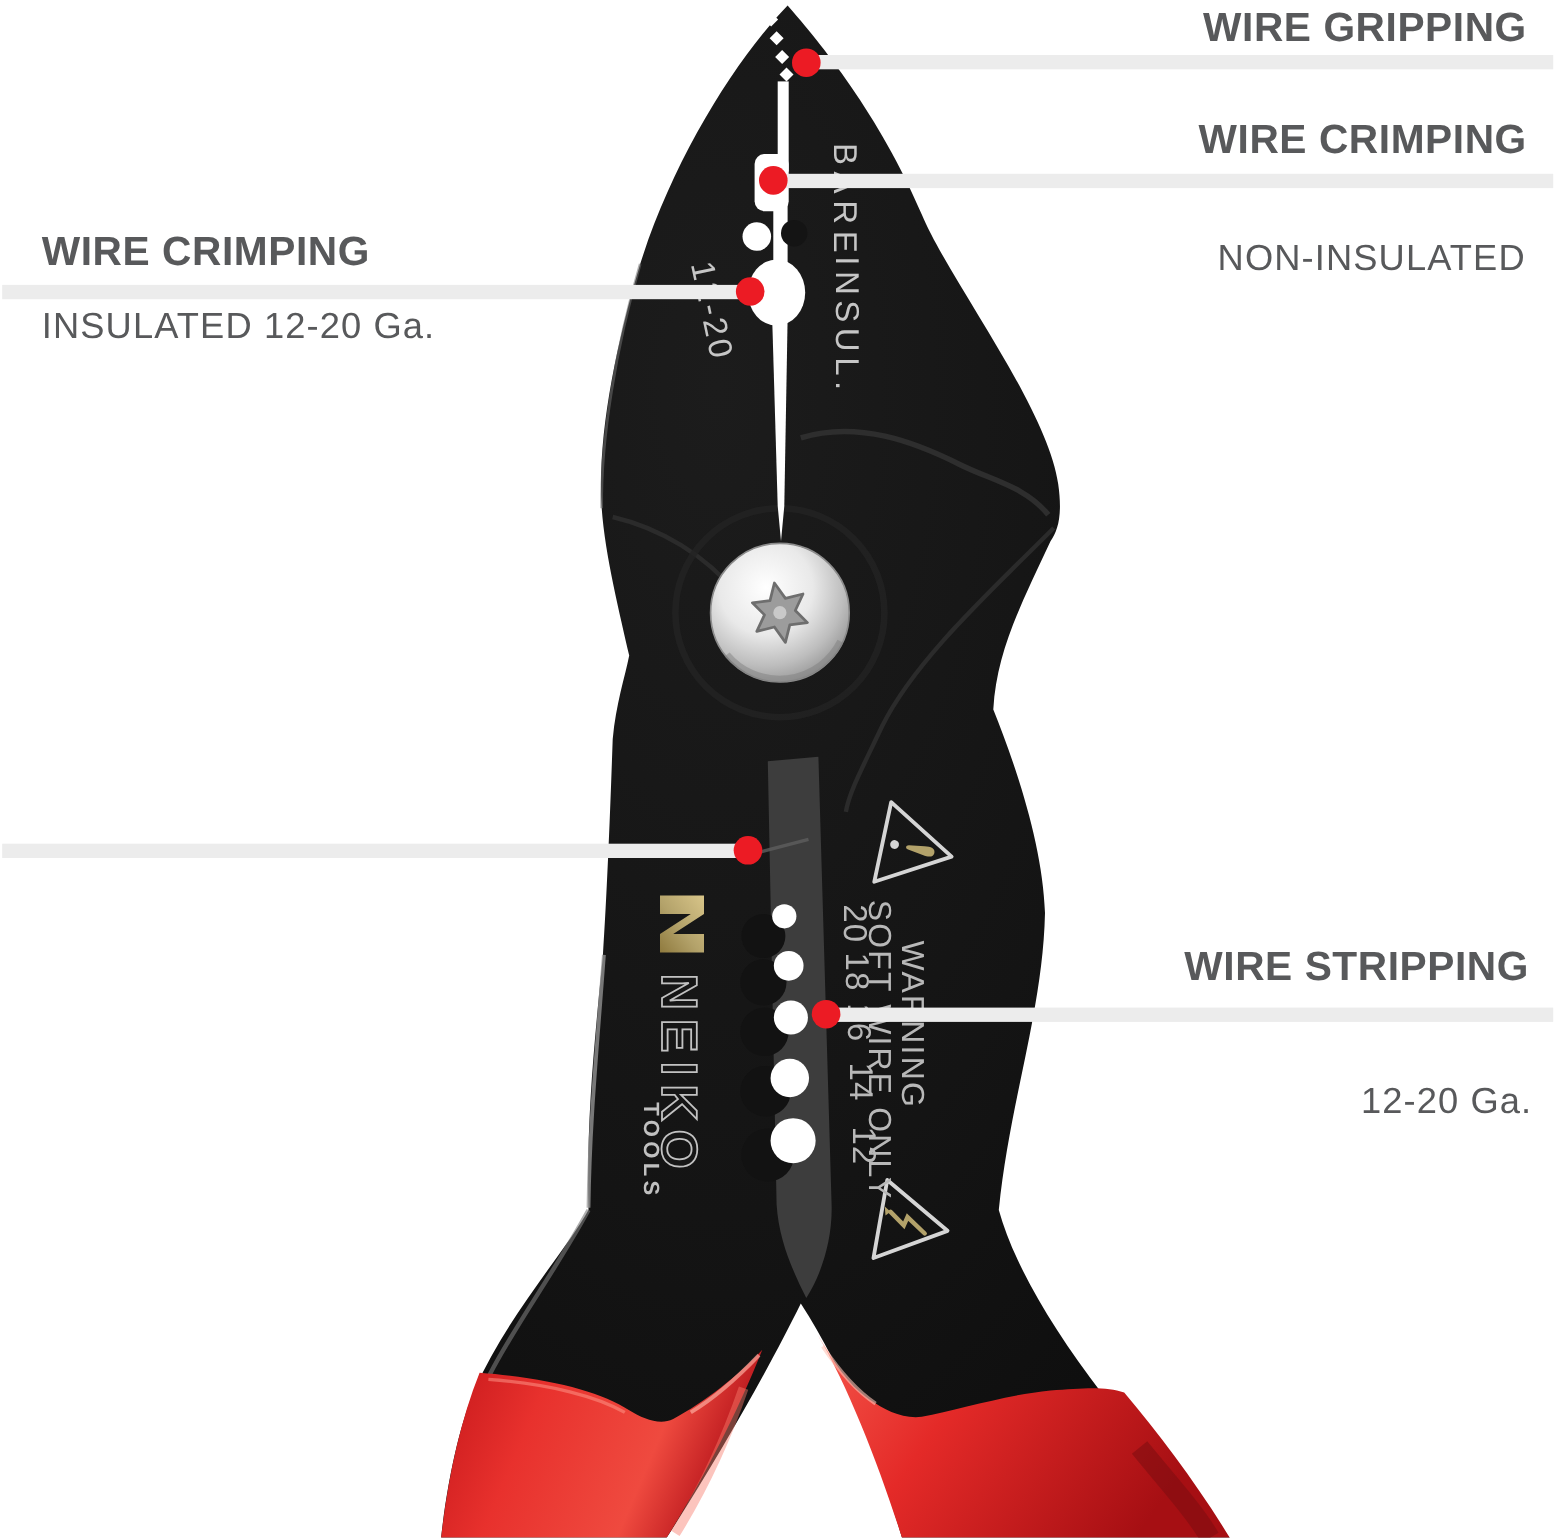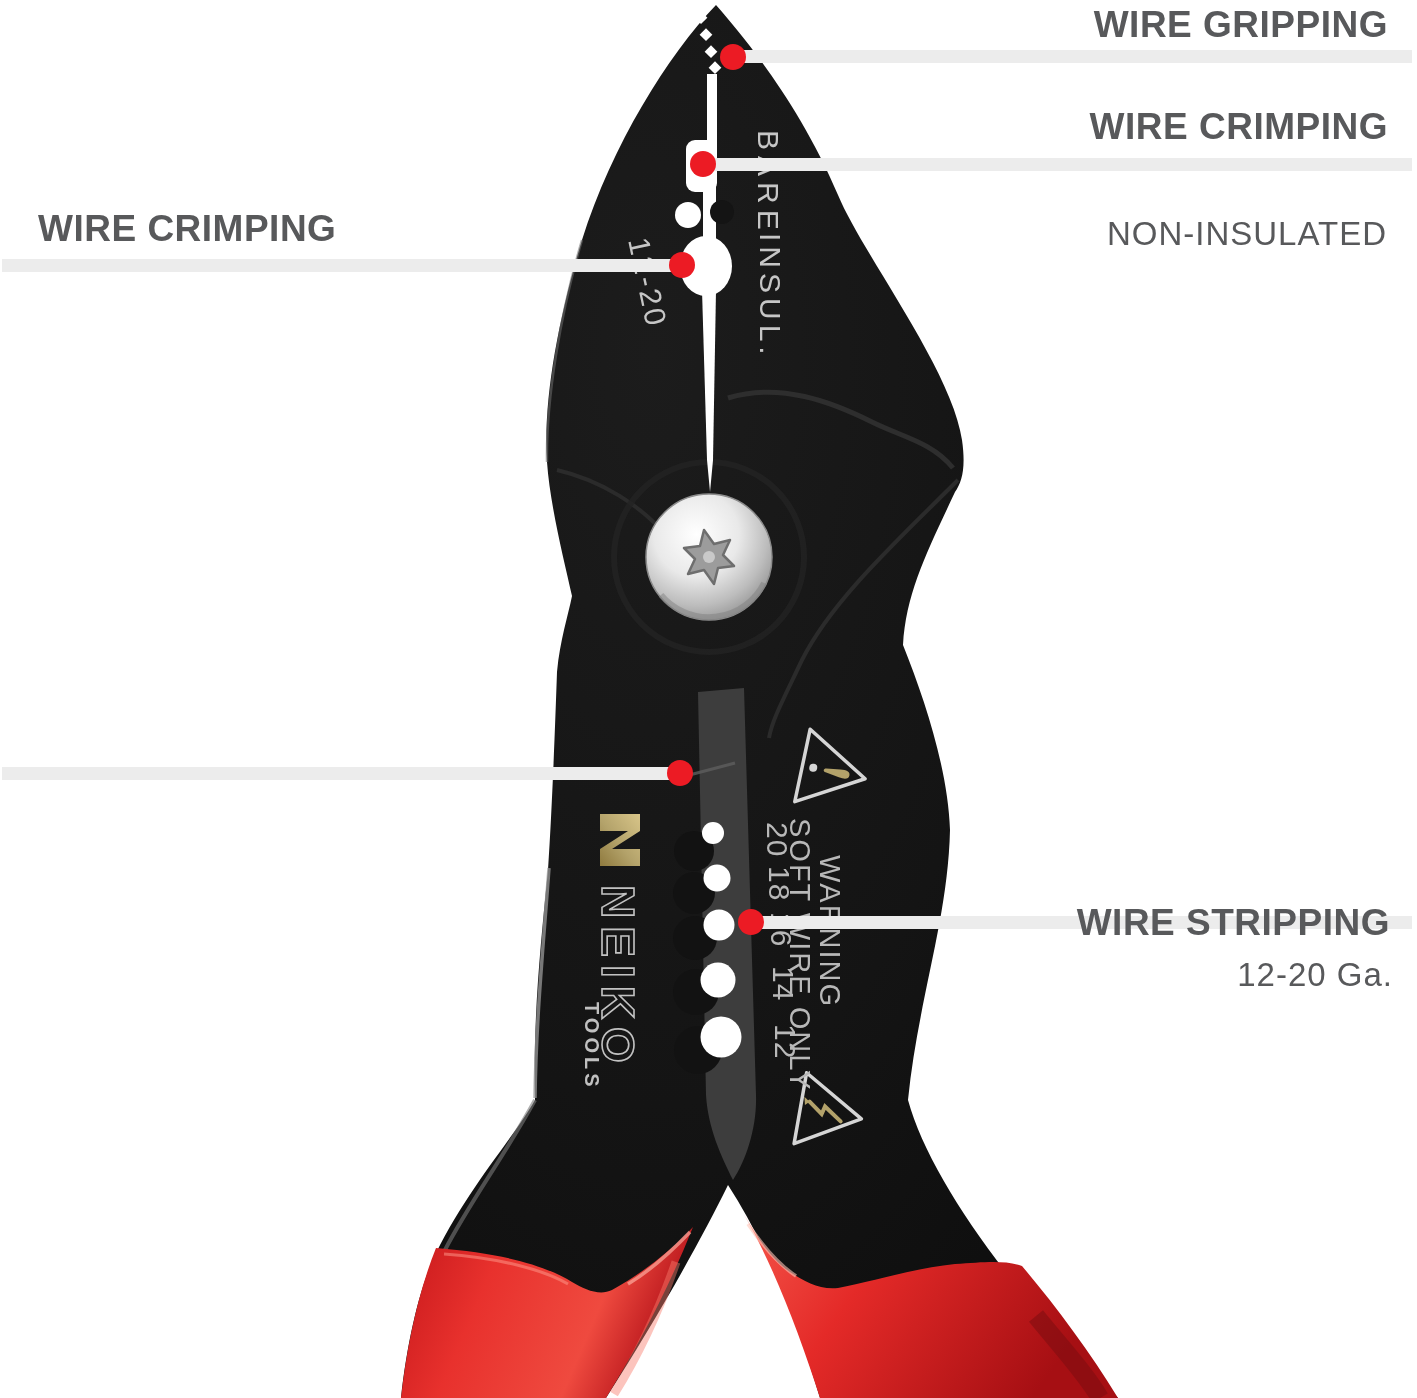"INSULATED 12-20 Ga." div.co-sub { html: none -> <div>INSULATED 12-20 Ga.</div> }
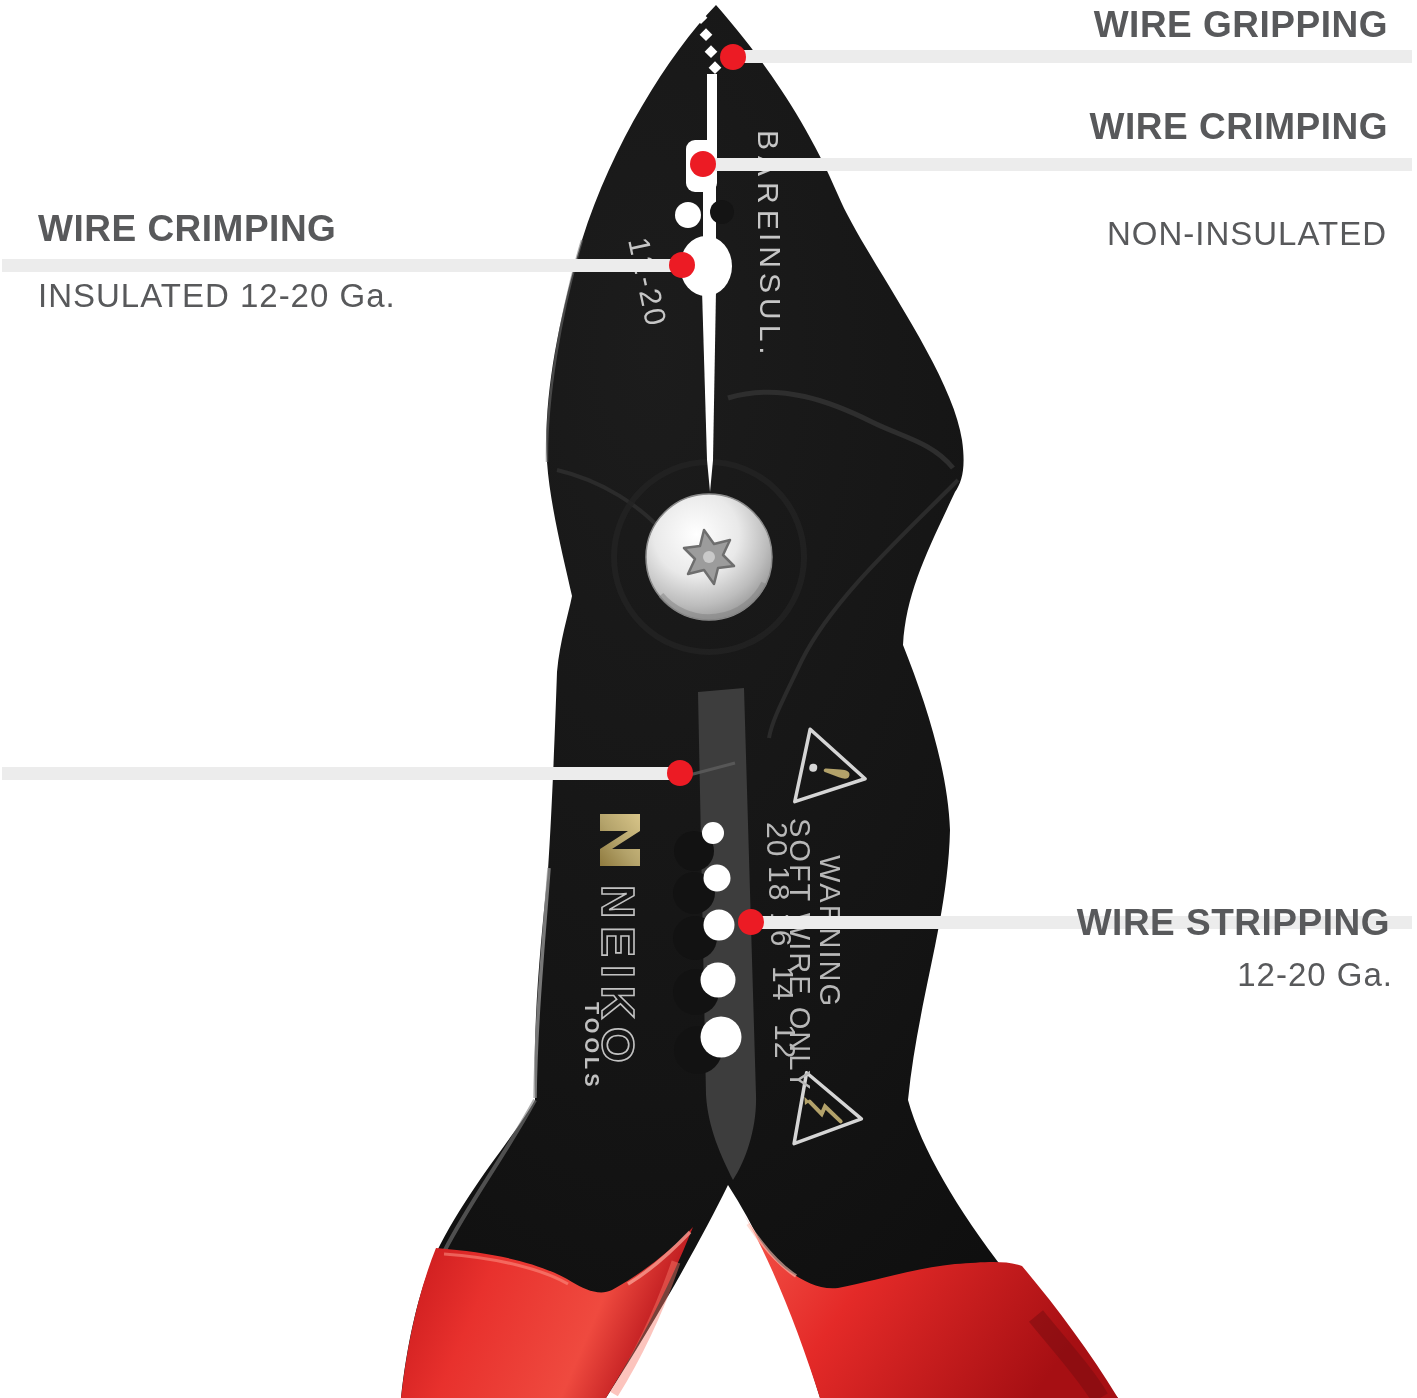"WIRE STRIPPING" div.co-title { margin-top: 44px -> none }
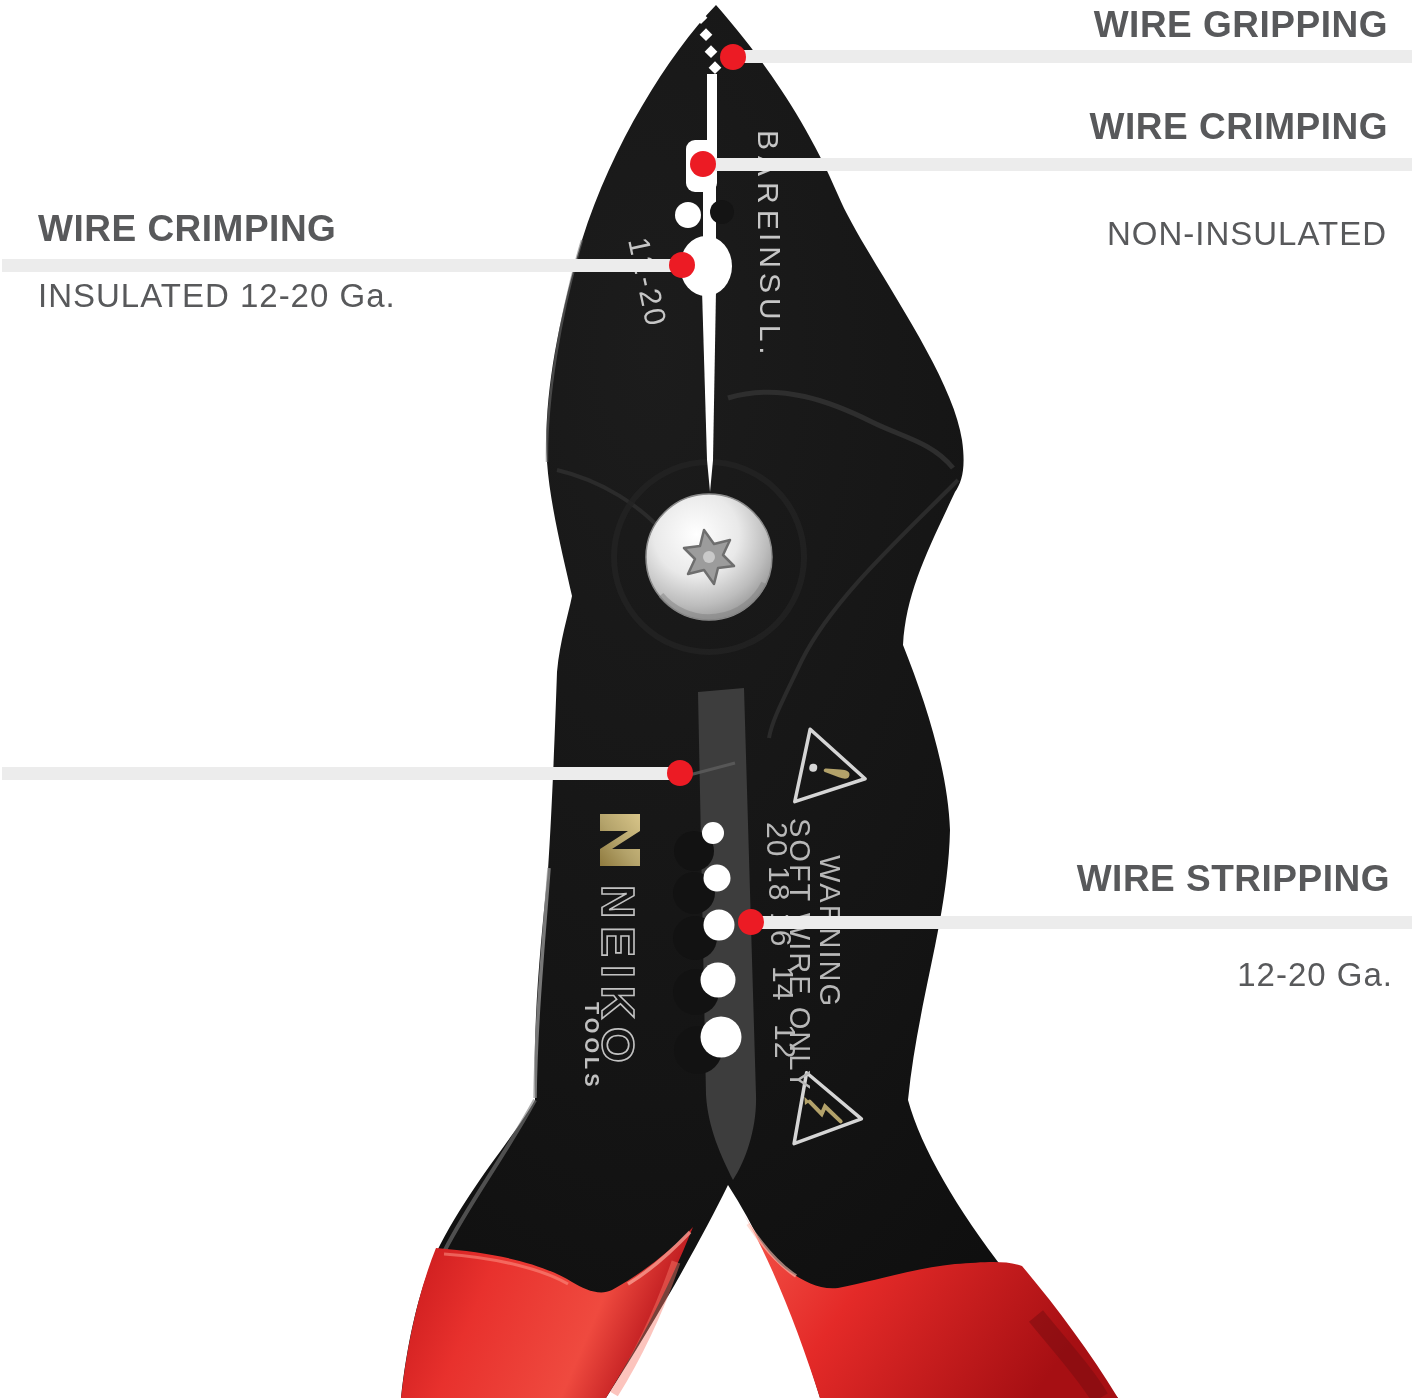"12-20 Ga." div.co-sub { top: 956px -> 982px }
